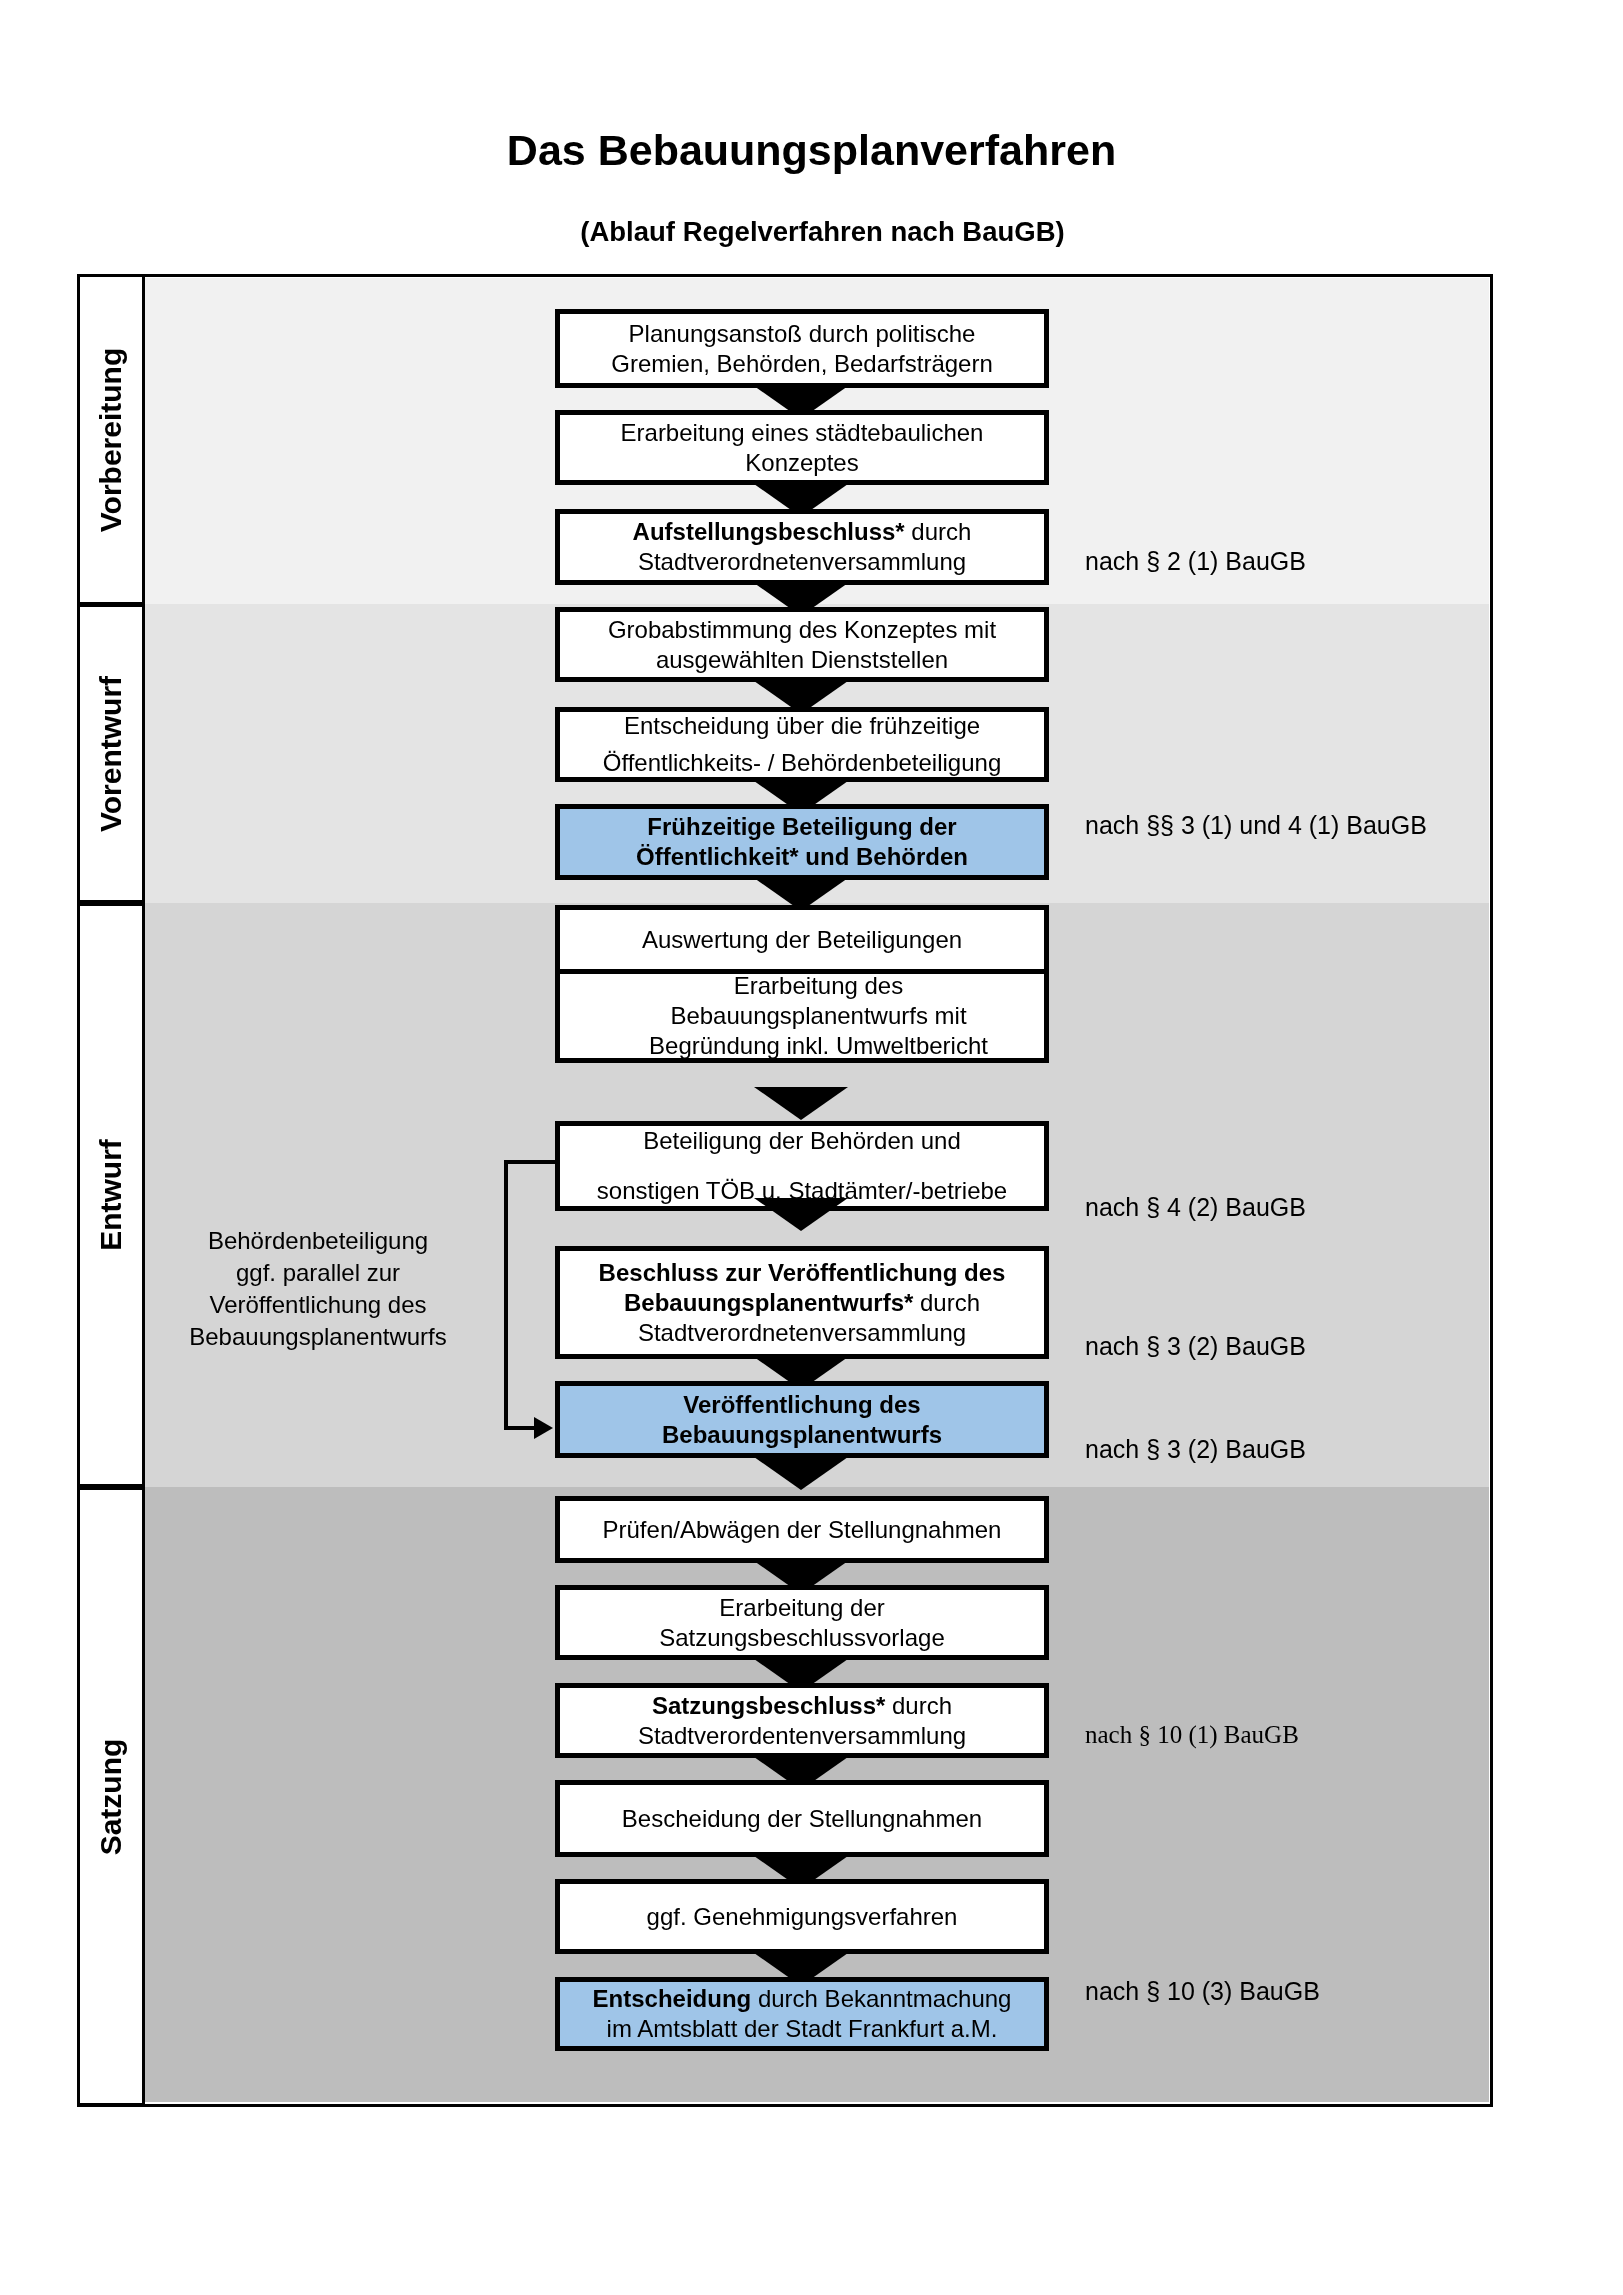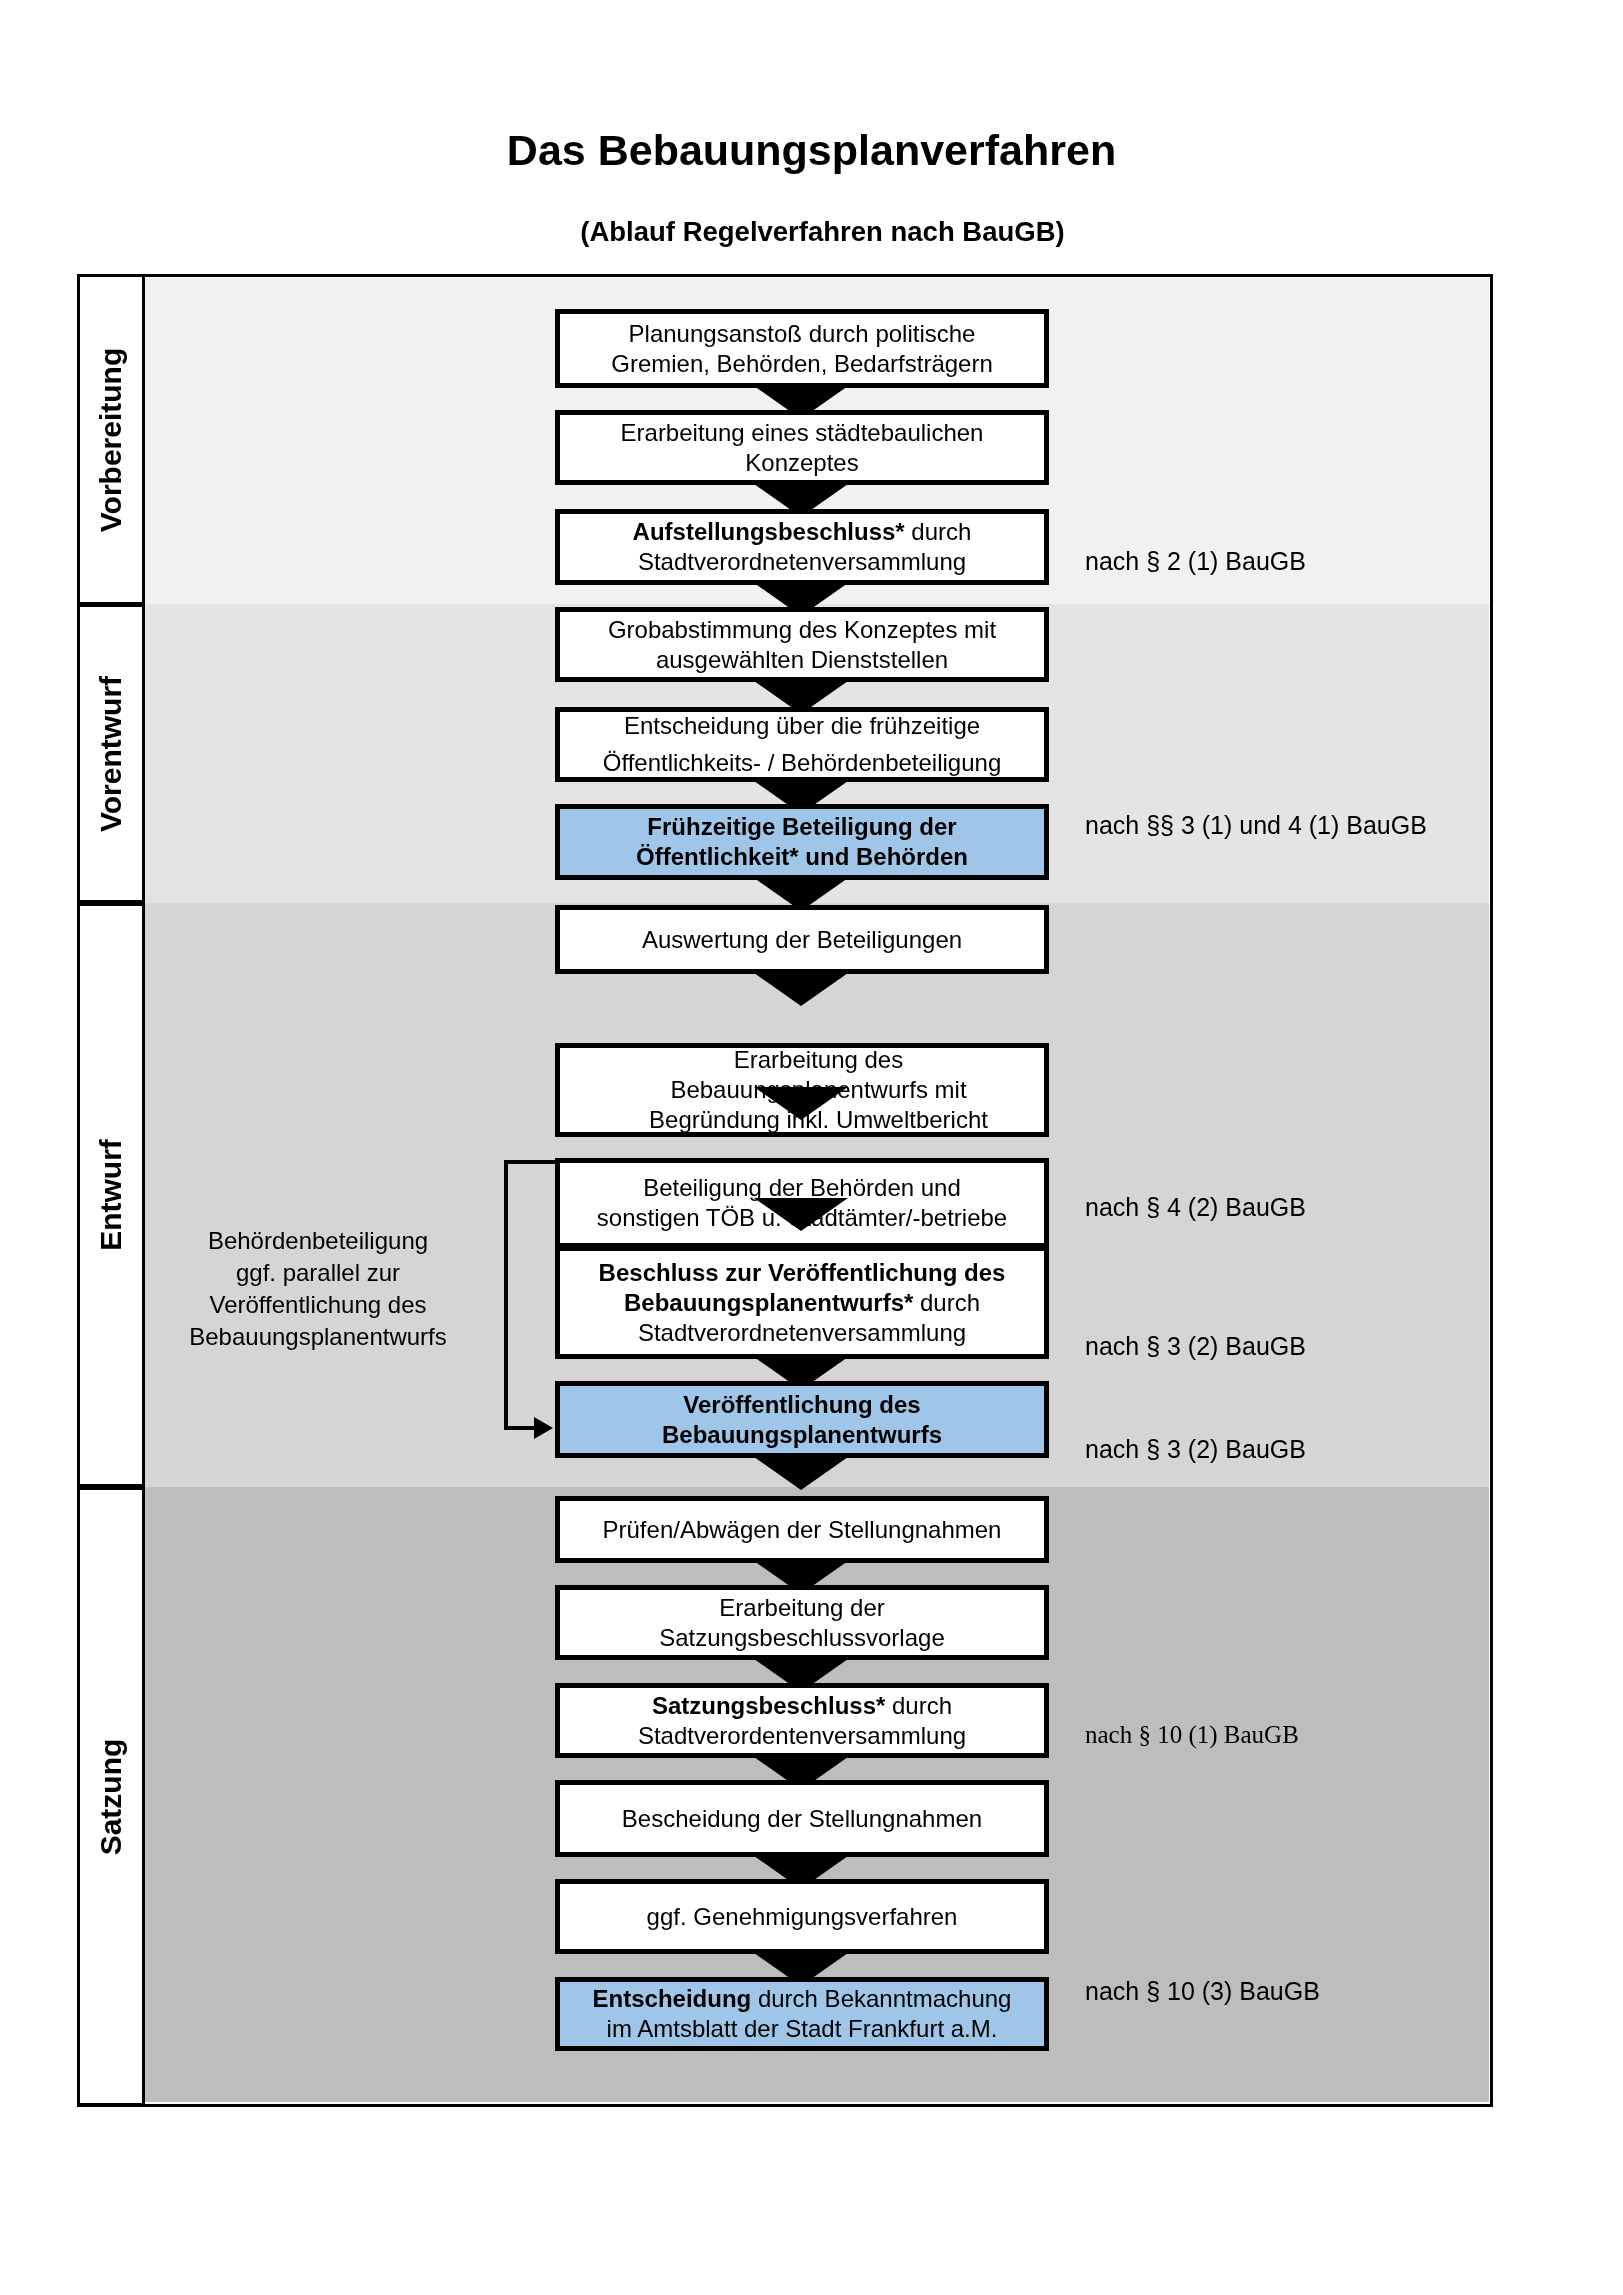"Erarbeitung des" div.step { top: 1043px -> 969px }
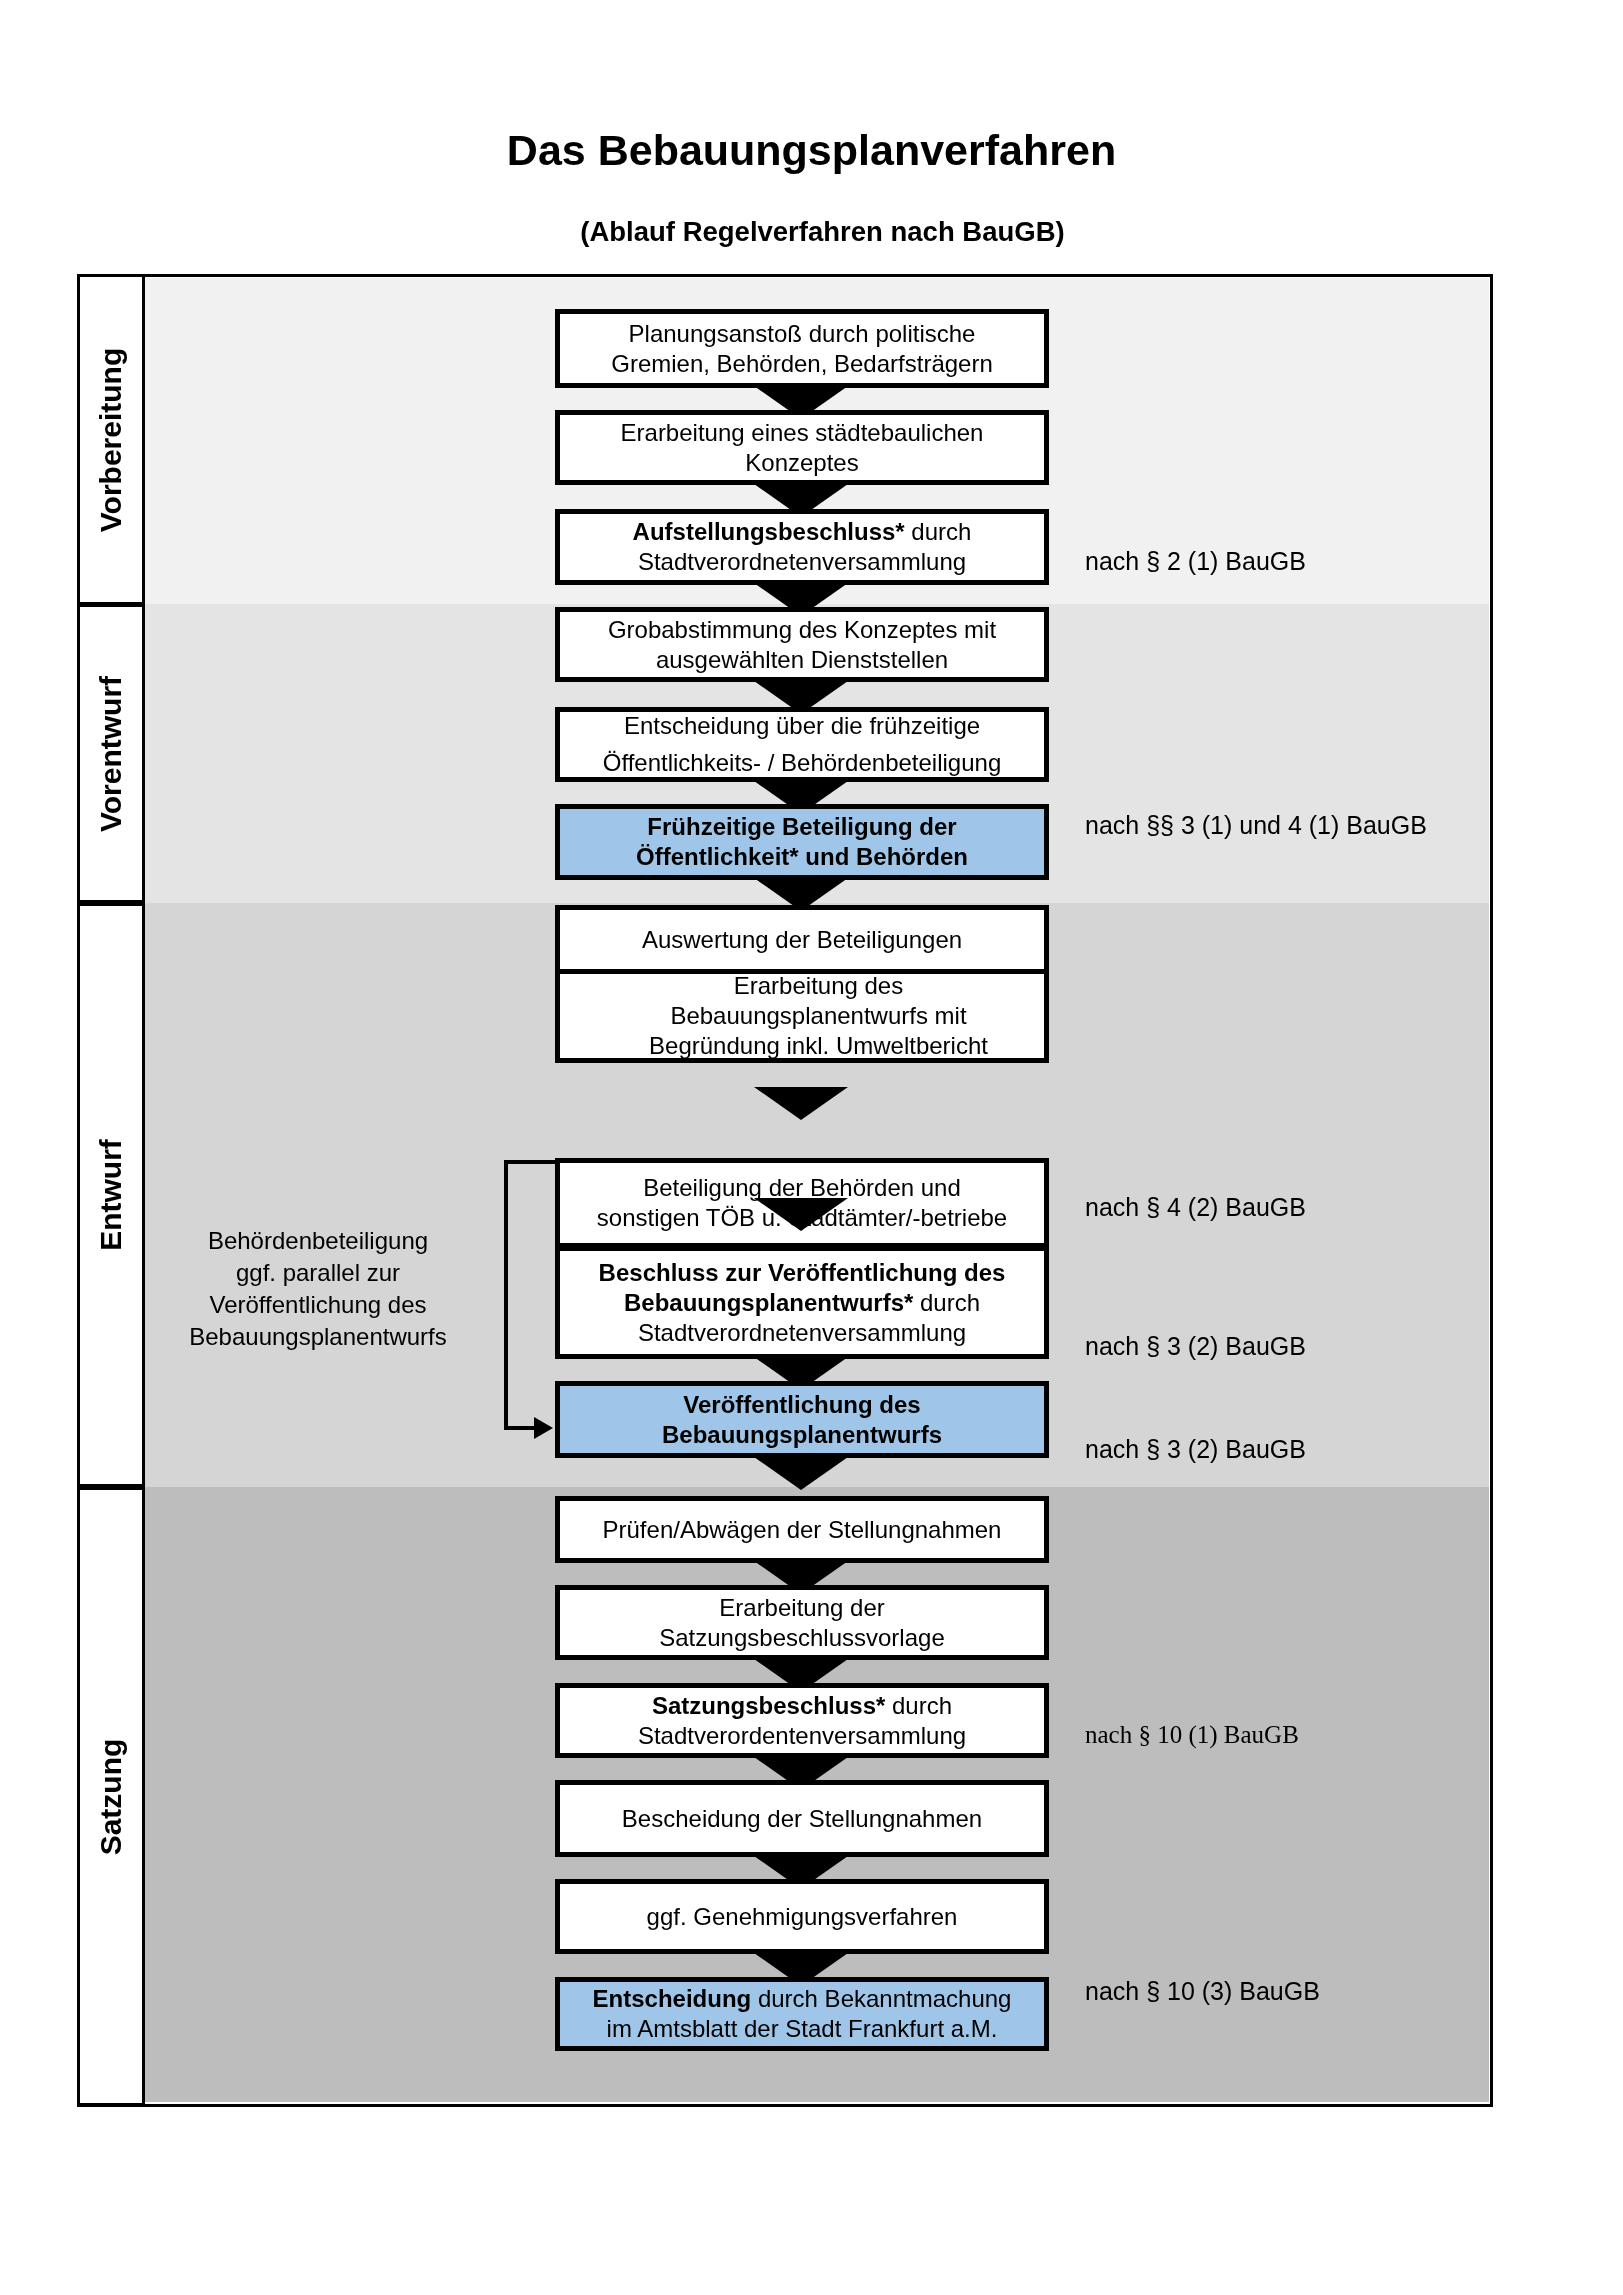"Beteiligung der Behörden und" div.step { justify-content: none -> space-between; top: 1158px -> 1121px }
